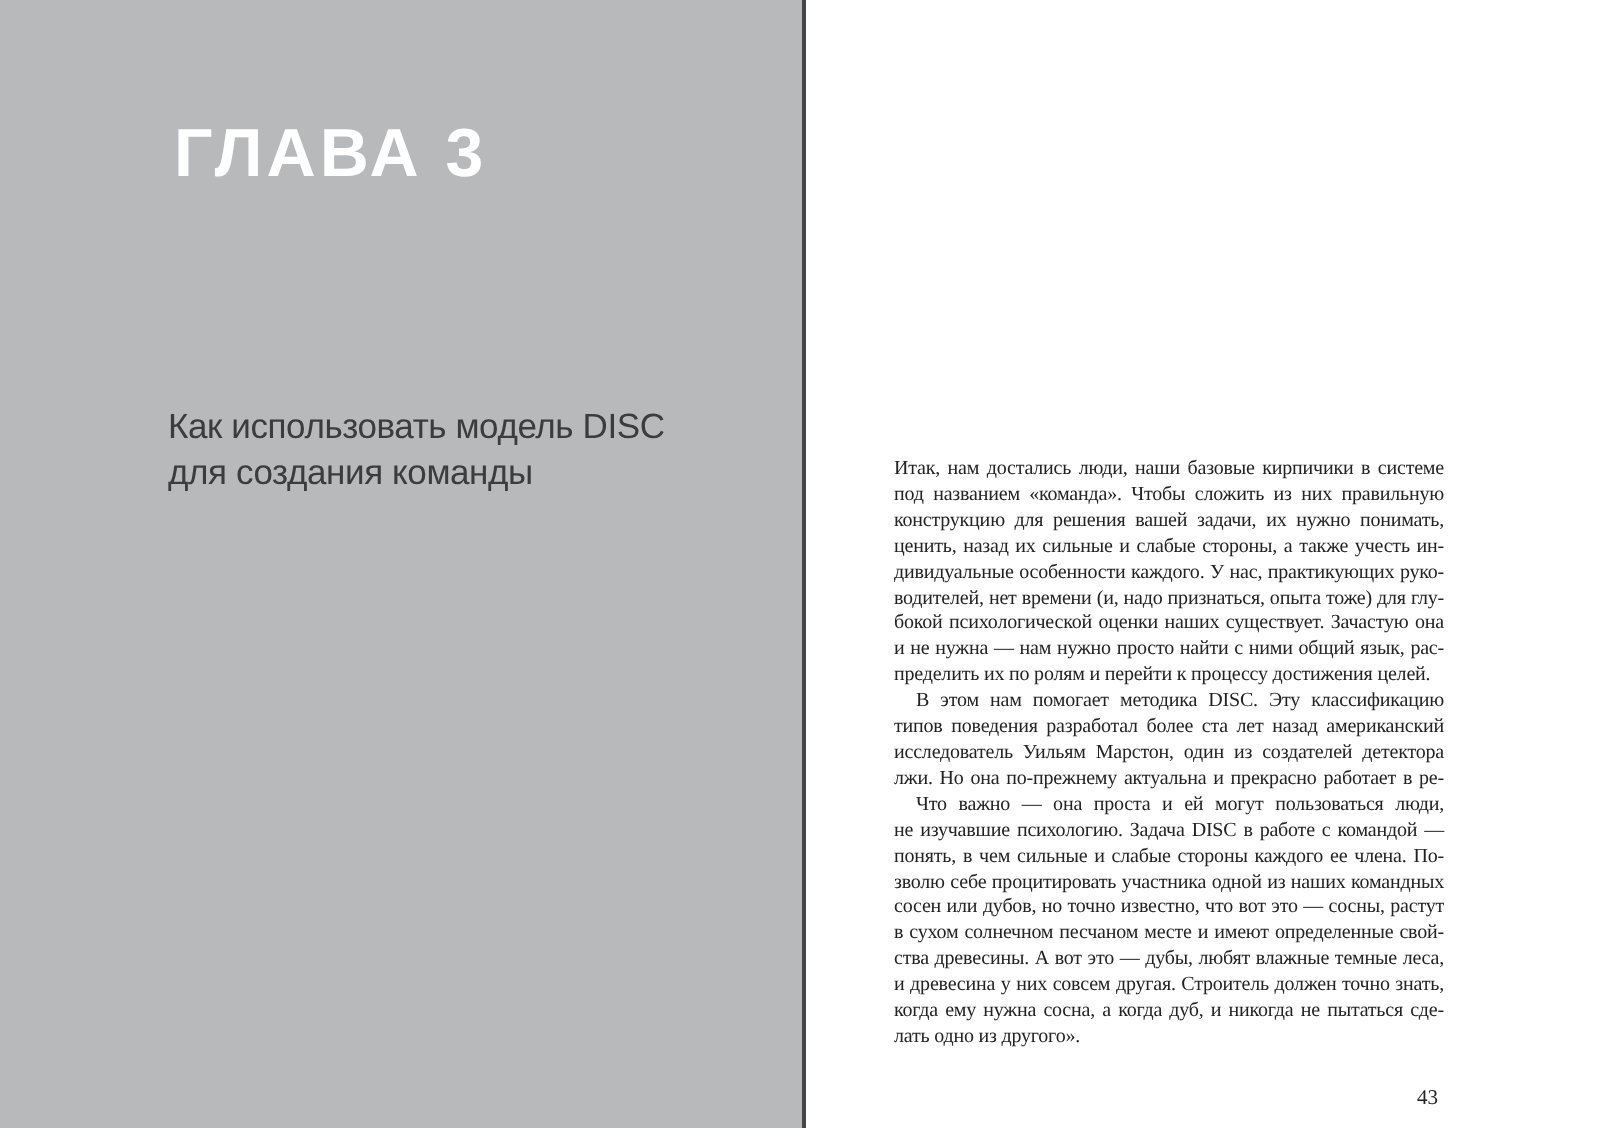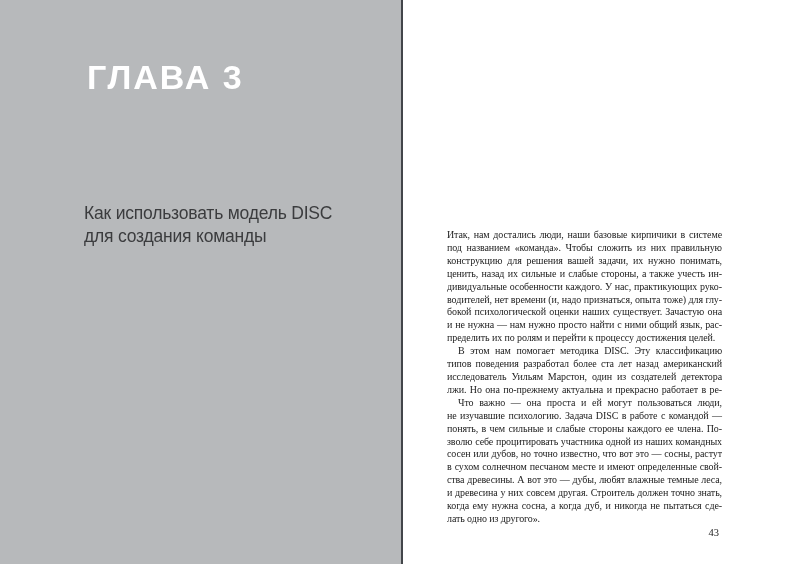"43" .page-number { top: 527px -> 544px }
